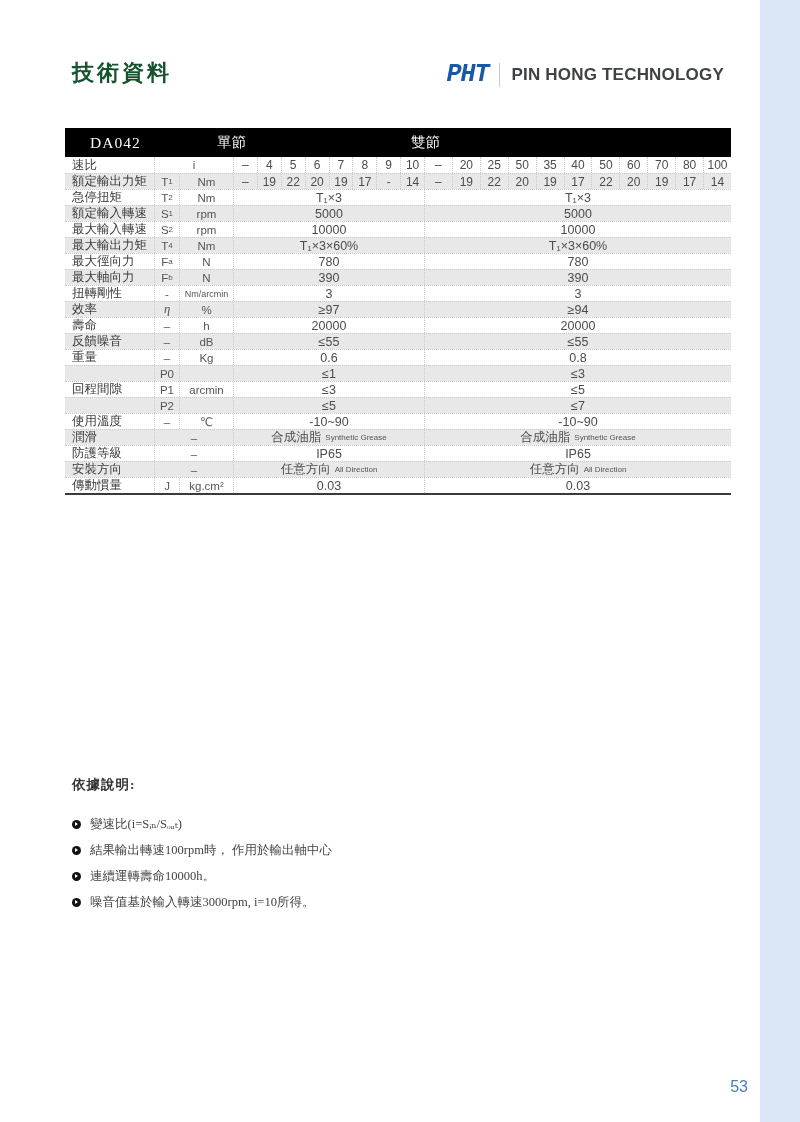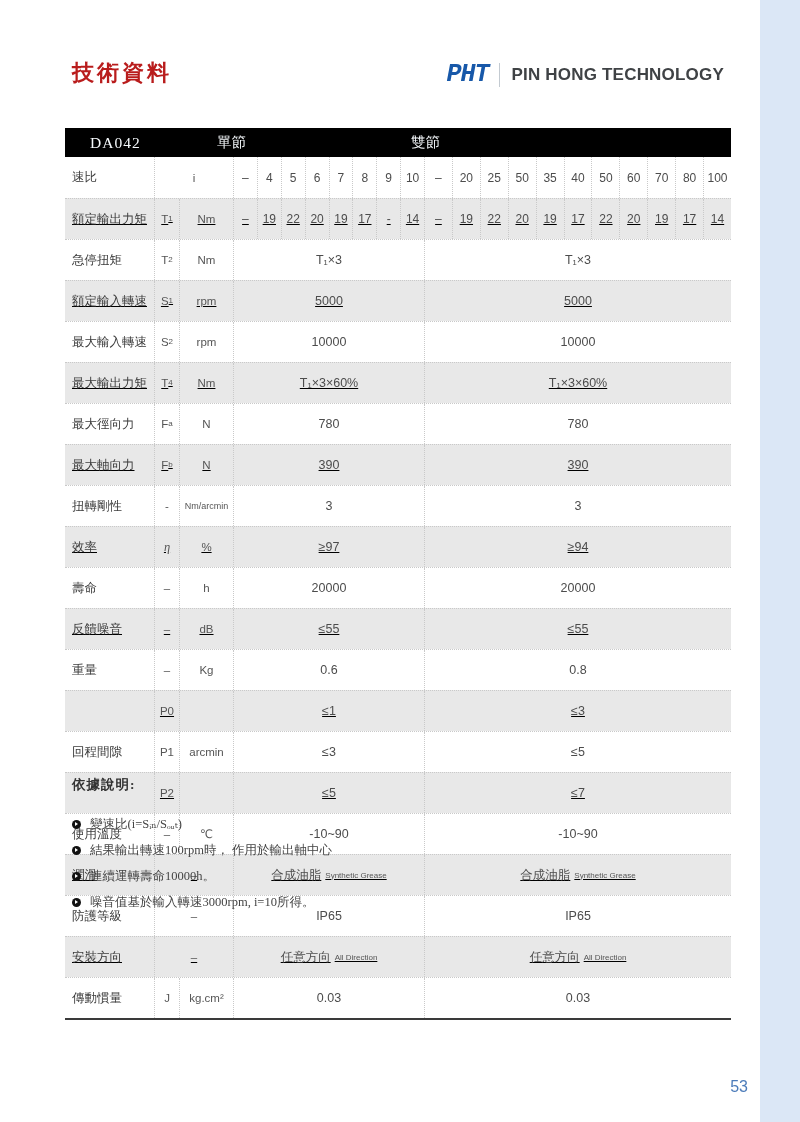"技術資料" .title { color: #b91c1c -> #14532d }
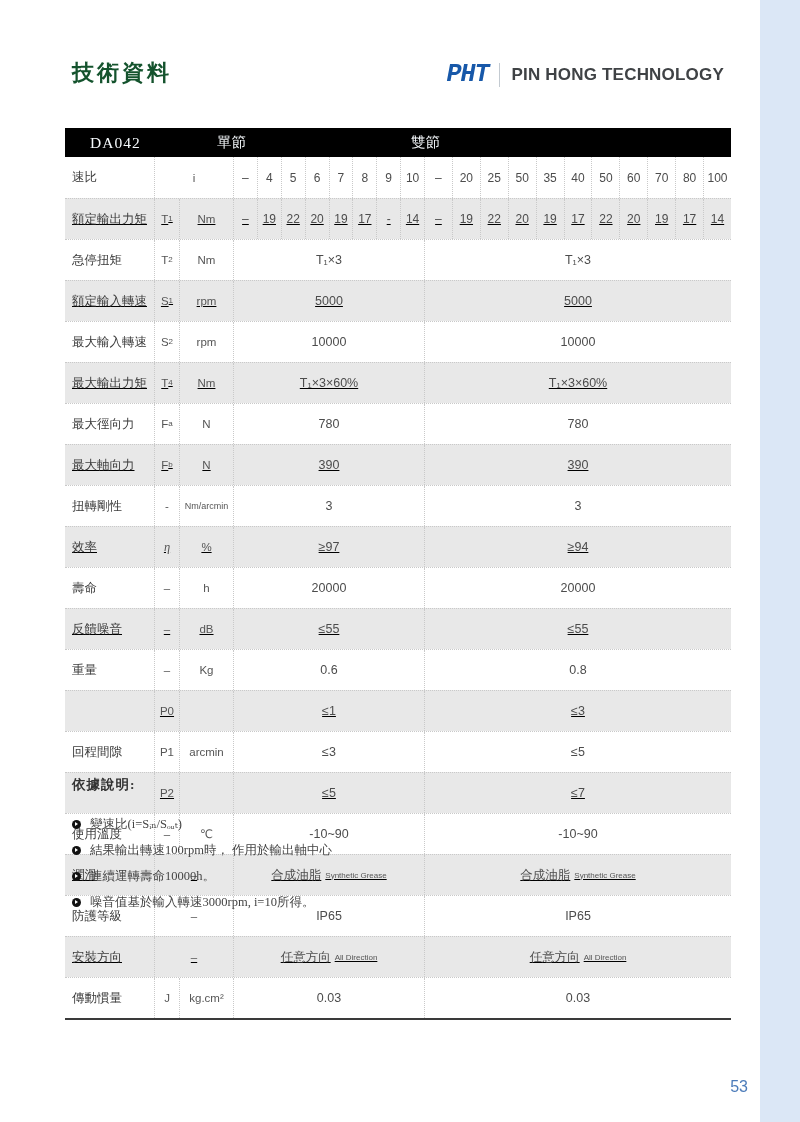"速比" .row { height: 41px -> 16px }
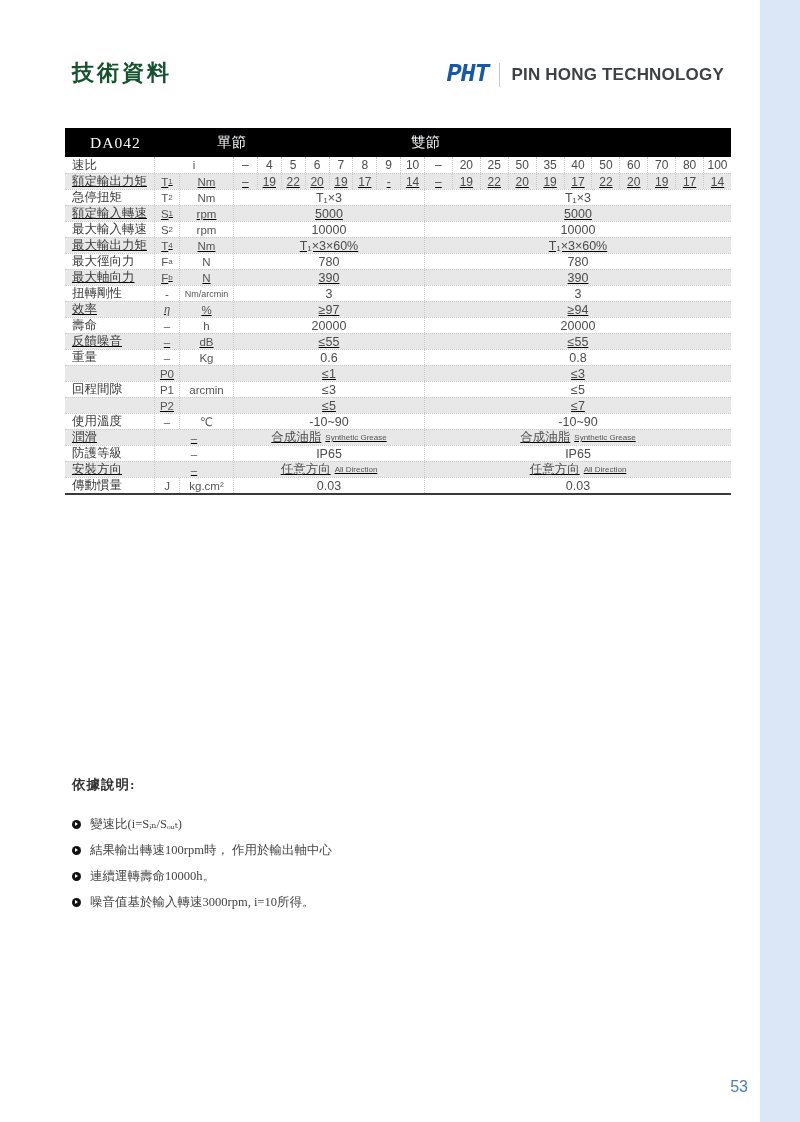"額定輸出力矩" .row.alt { text-decoration: underline -> none }
